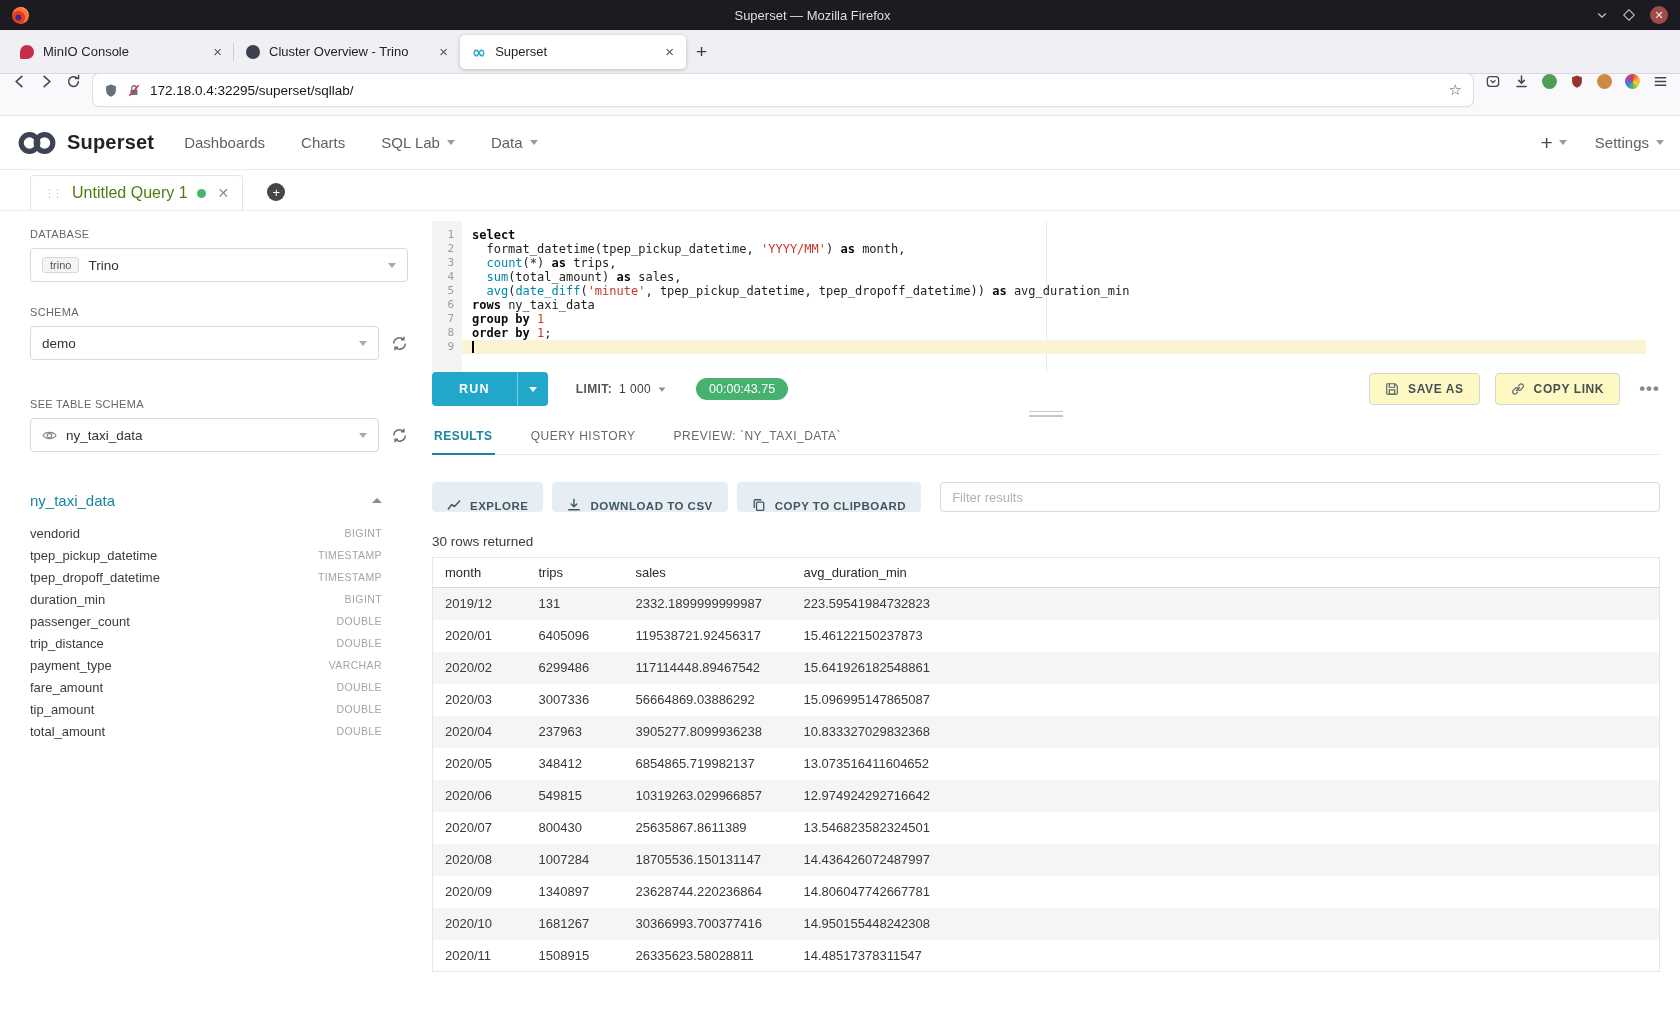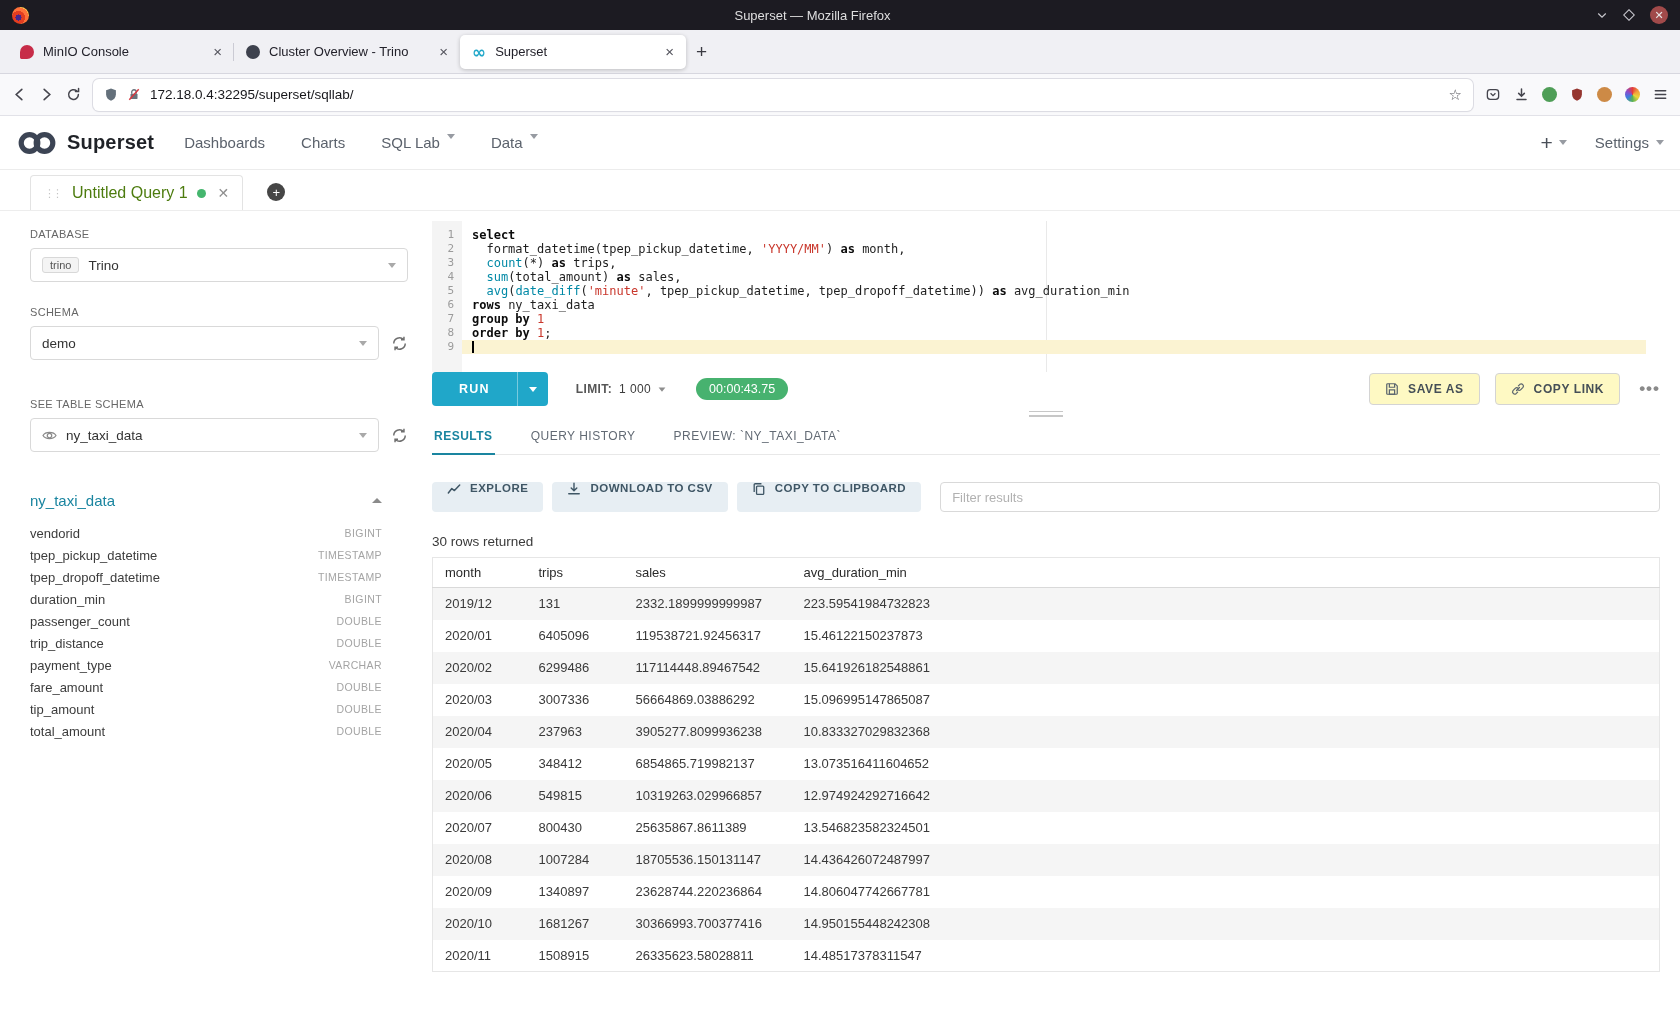"172.18.0.4:32295/superset/sqllab/" .urlbar-row { align-items: center -> flex-start }
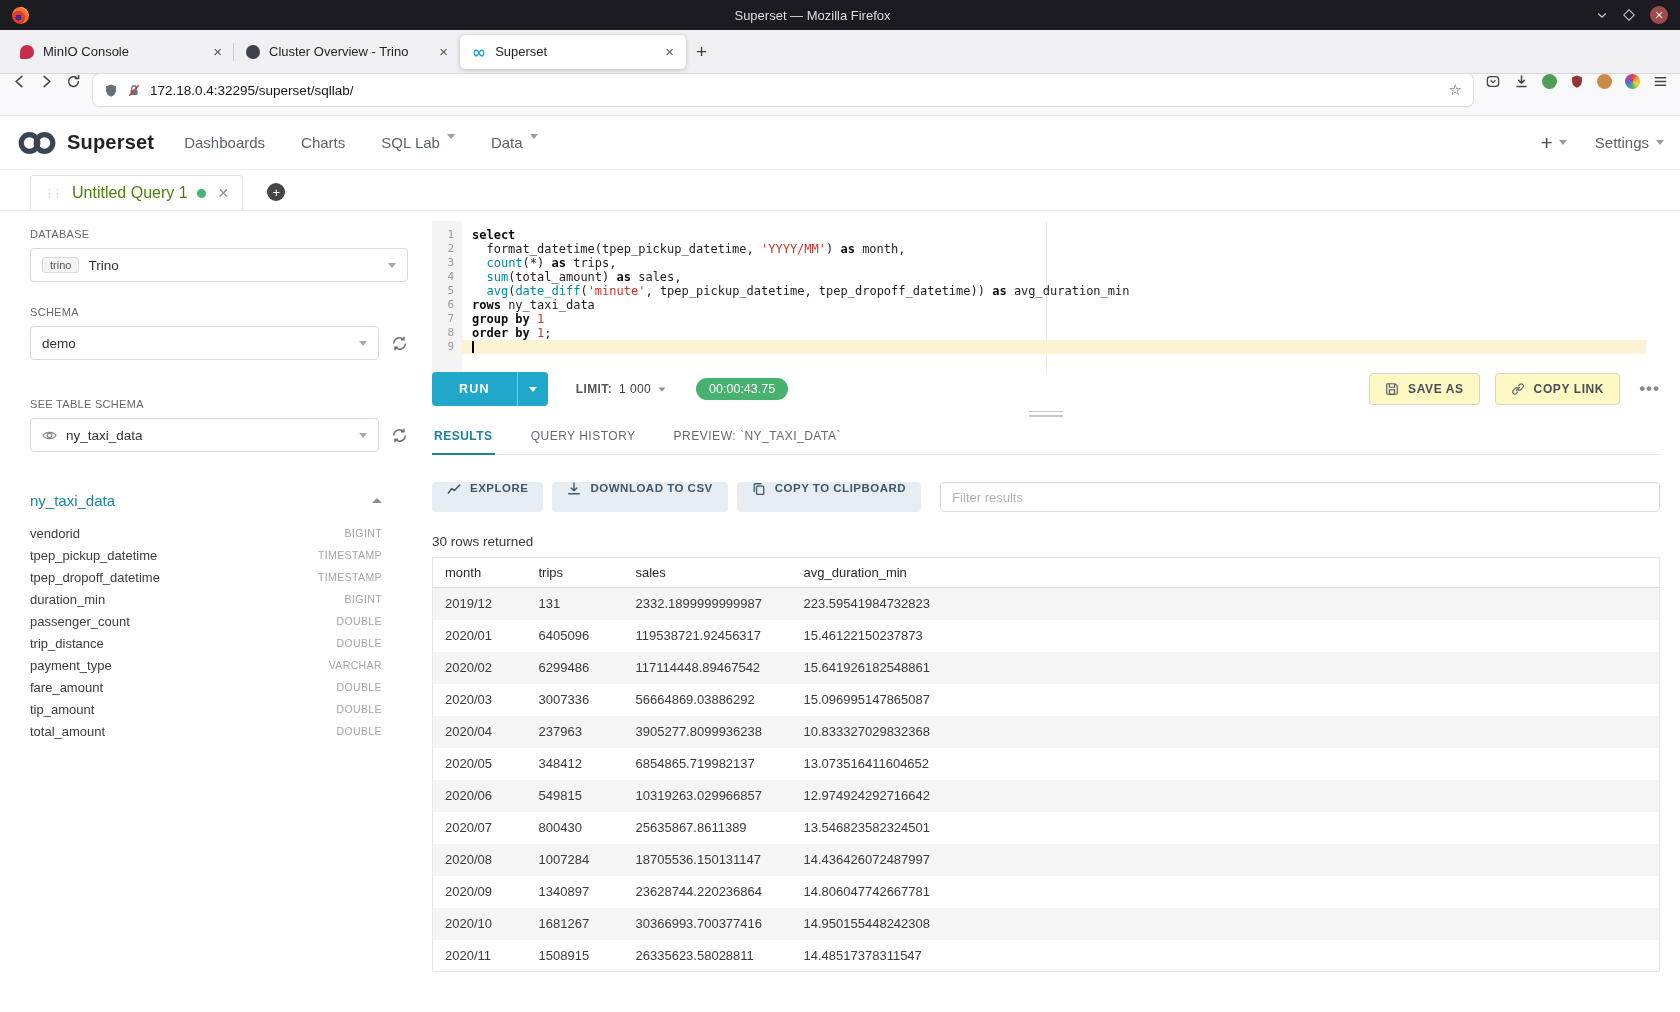"Dashboards" .nav-item { align-items: flex-start -> center }
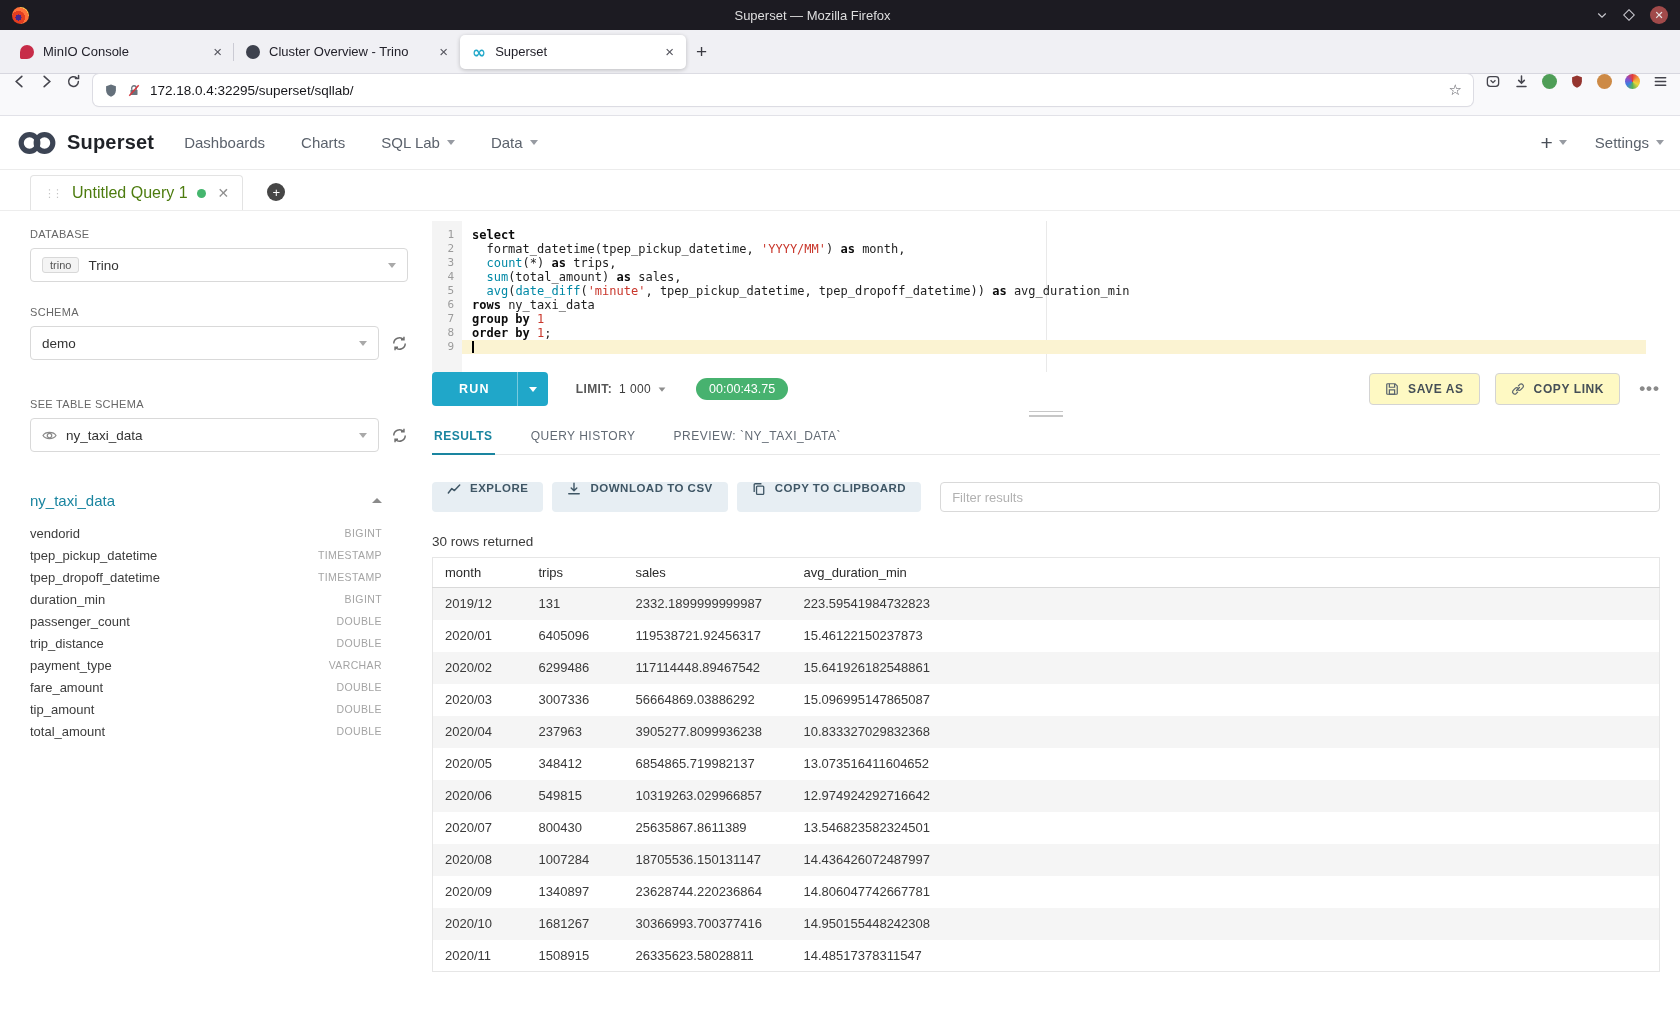"EXPLORE" .action-btn { align-items: flex-start -> flex-end }
